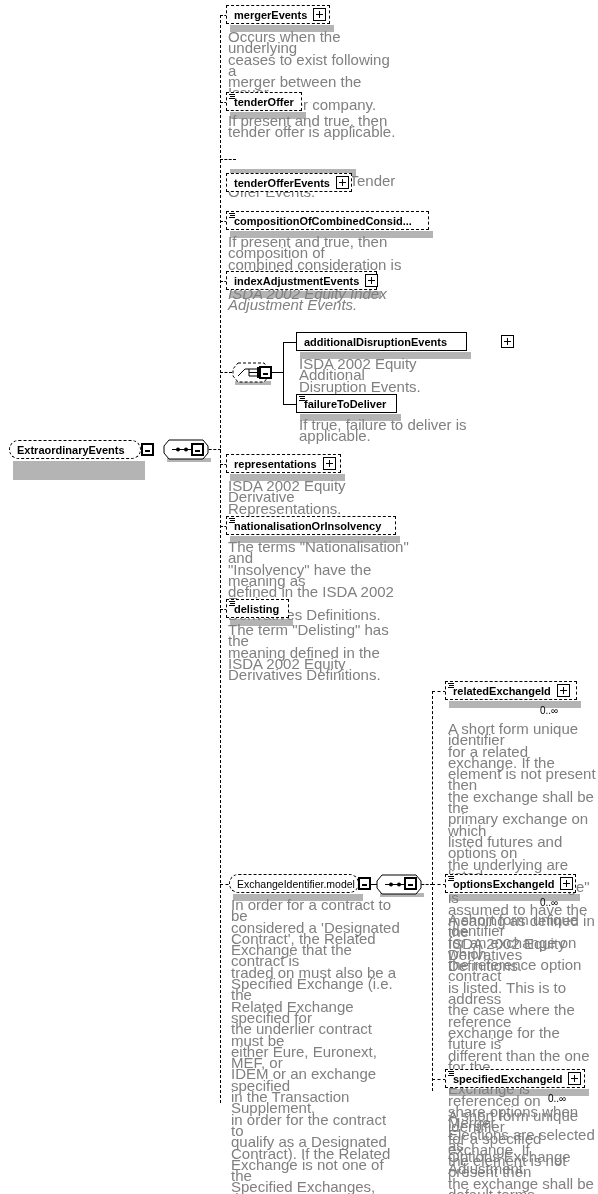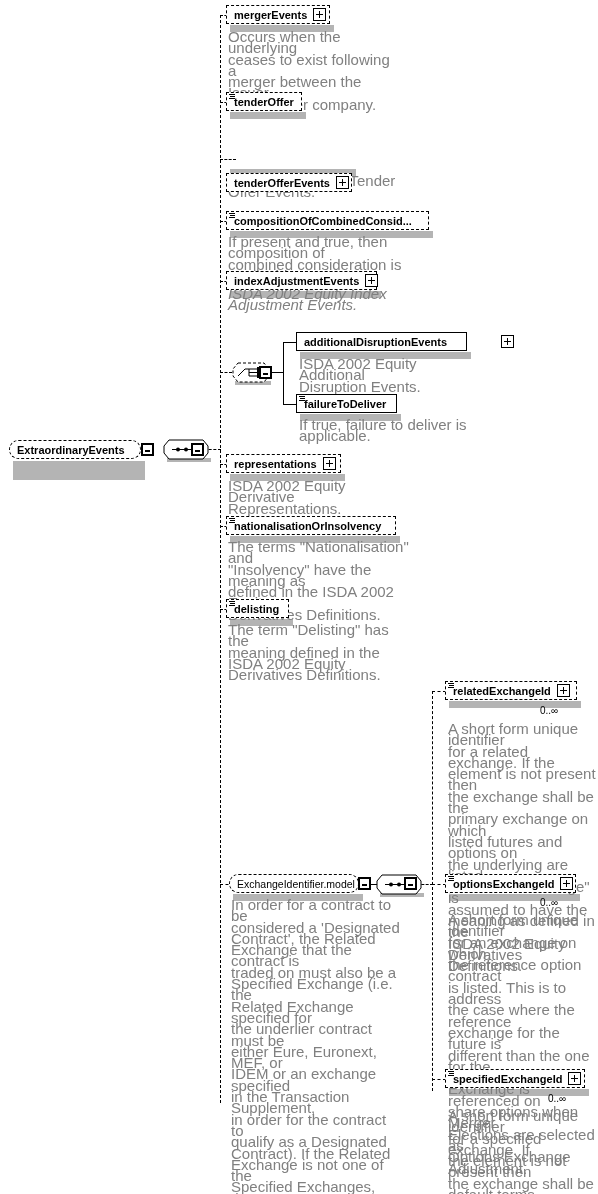"If present and true, then" div.desc { html: none -> <div>If present and true, then tender offer is applicable.</div> }
